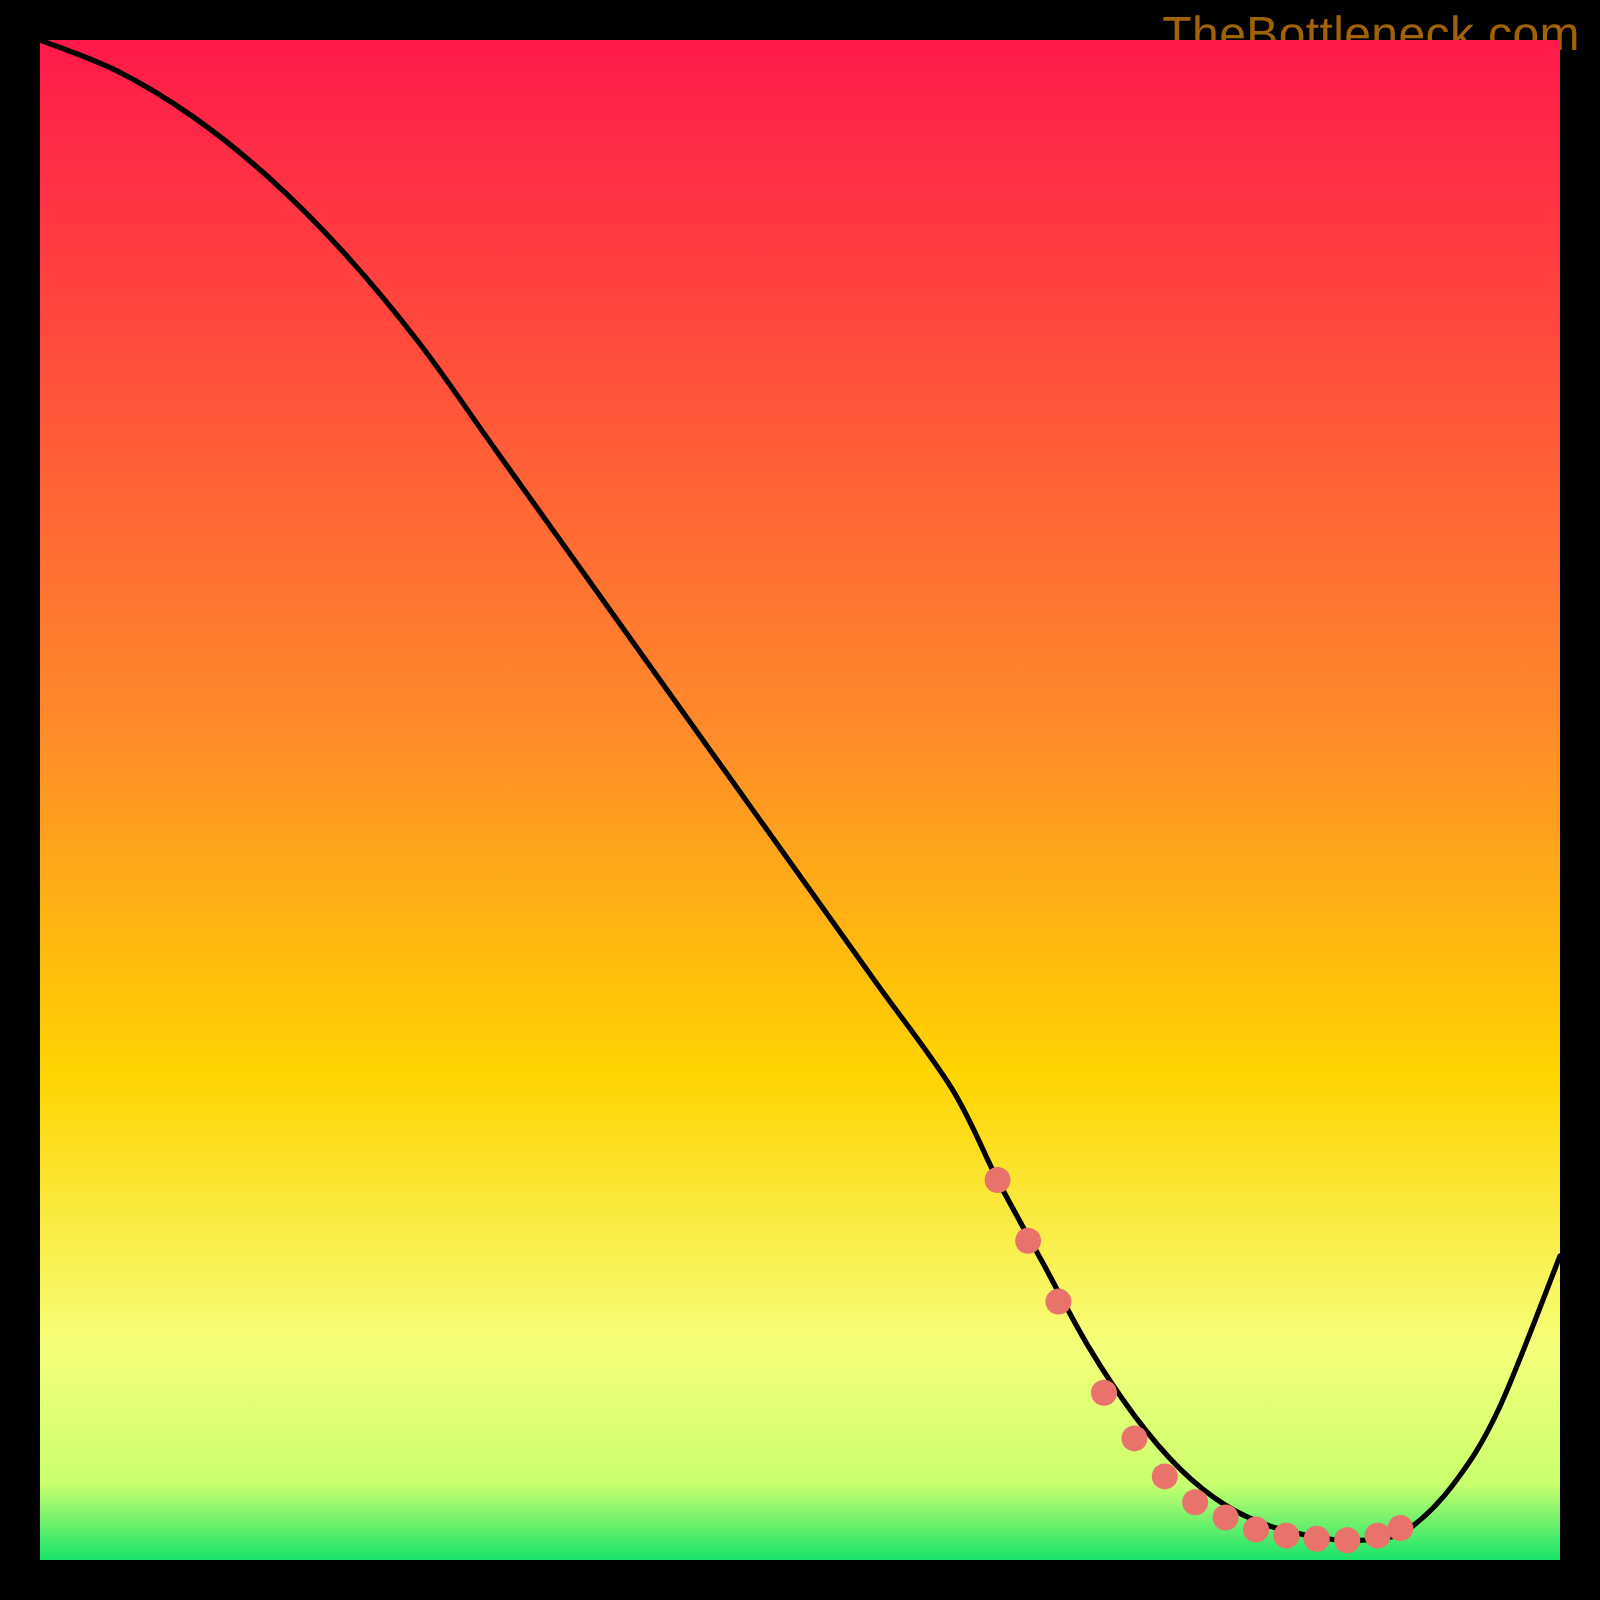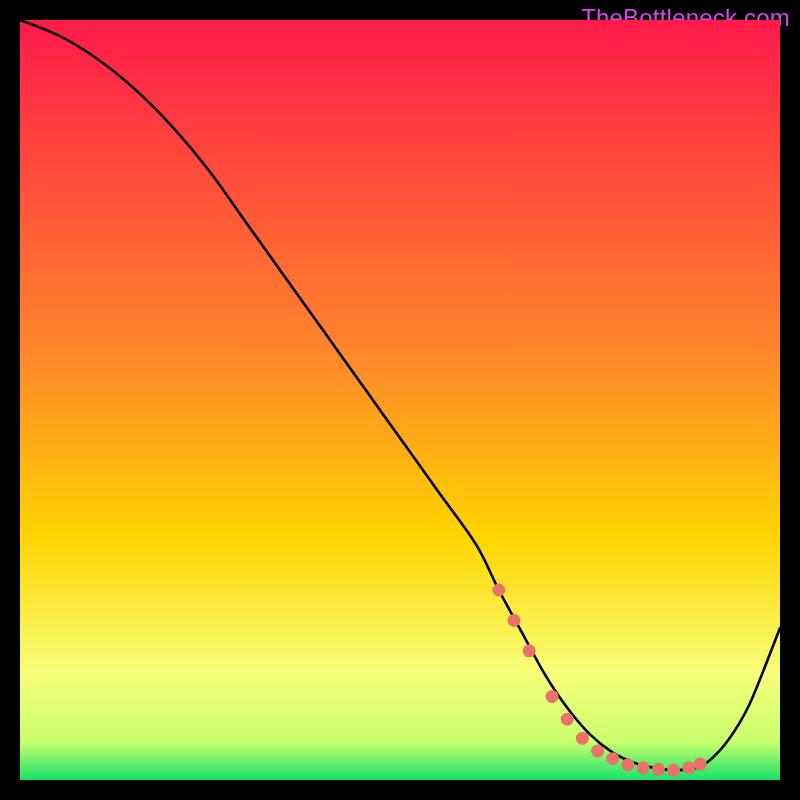"TheBottleneck.com" .watermark { color: #d946ef -> #a16207 }
